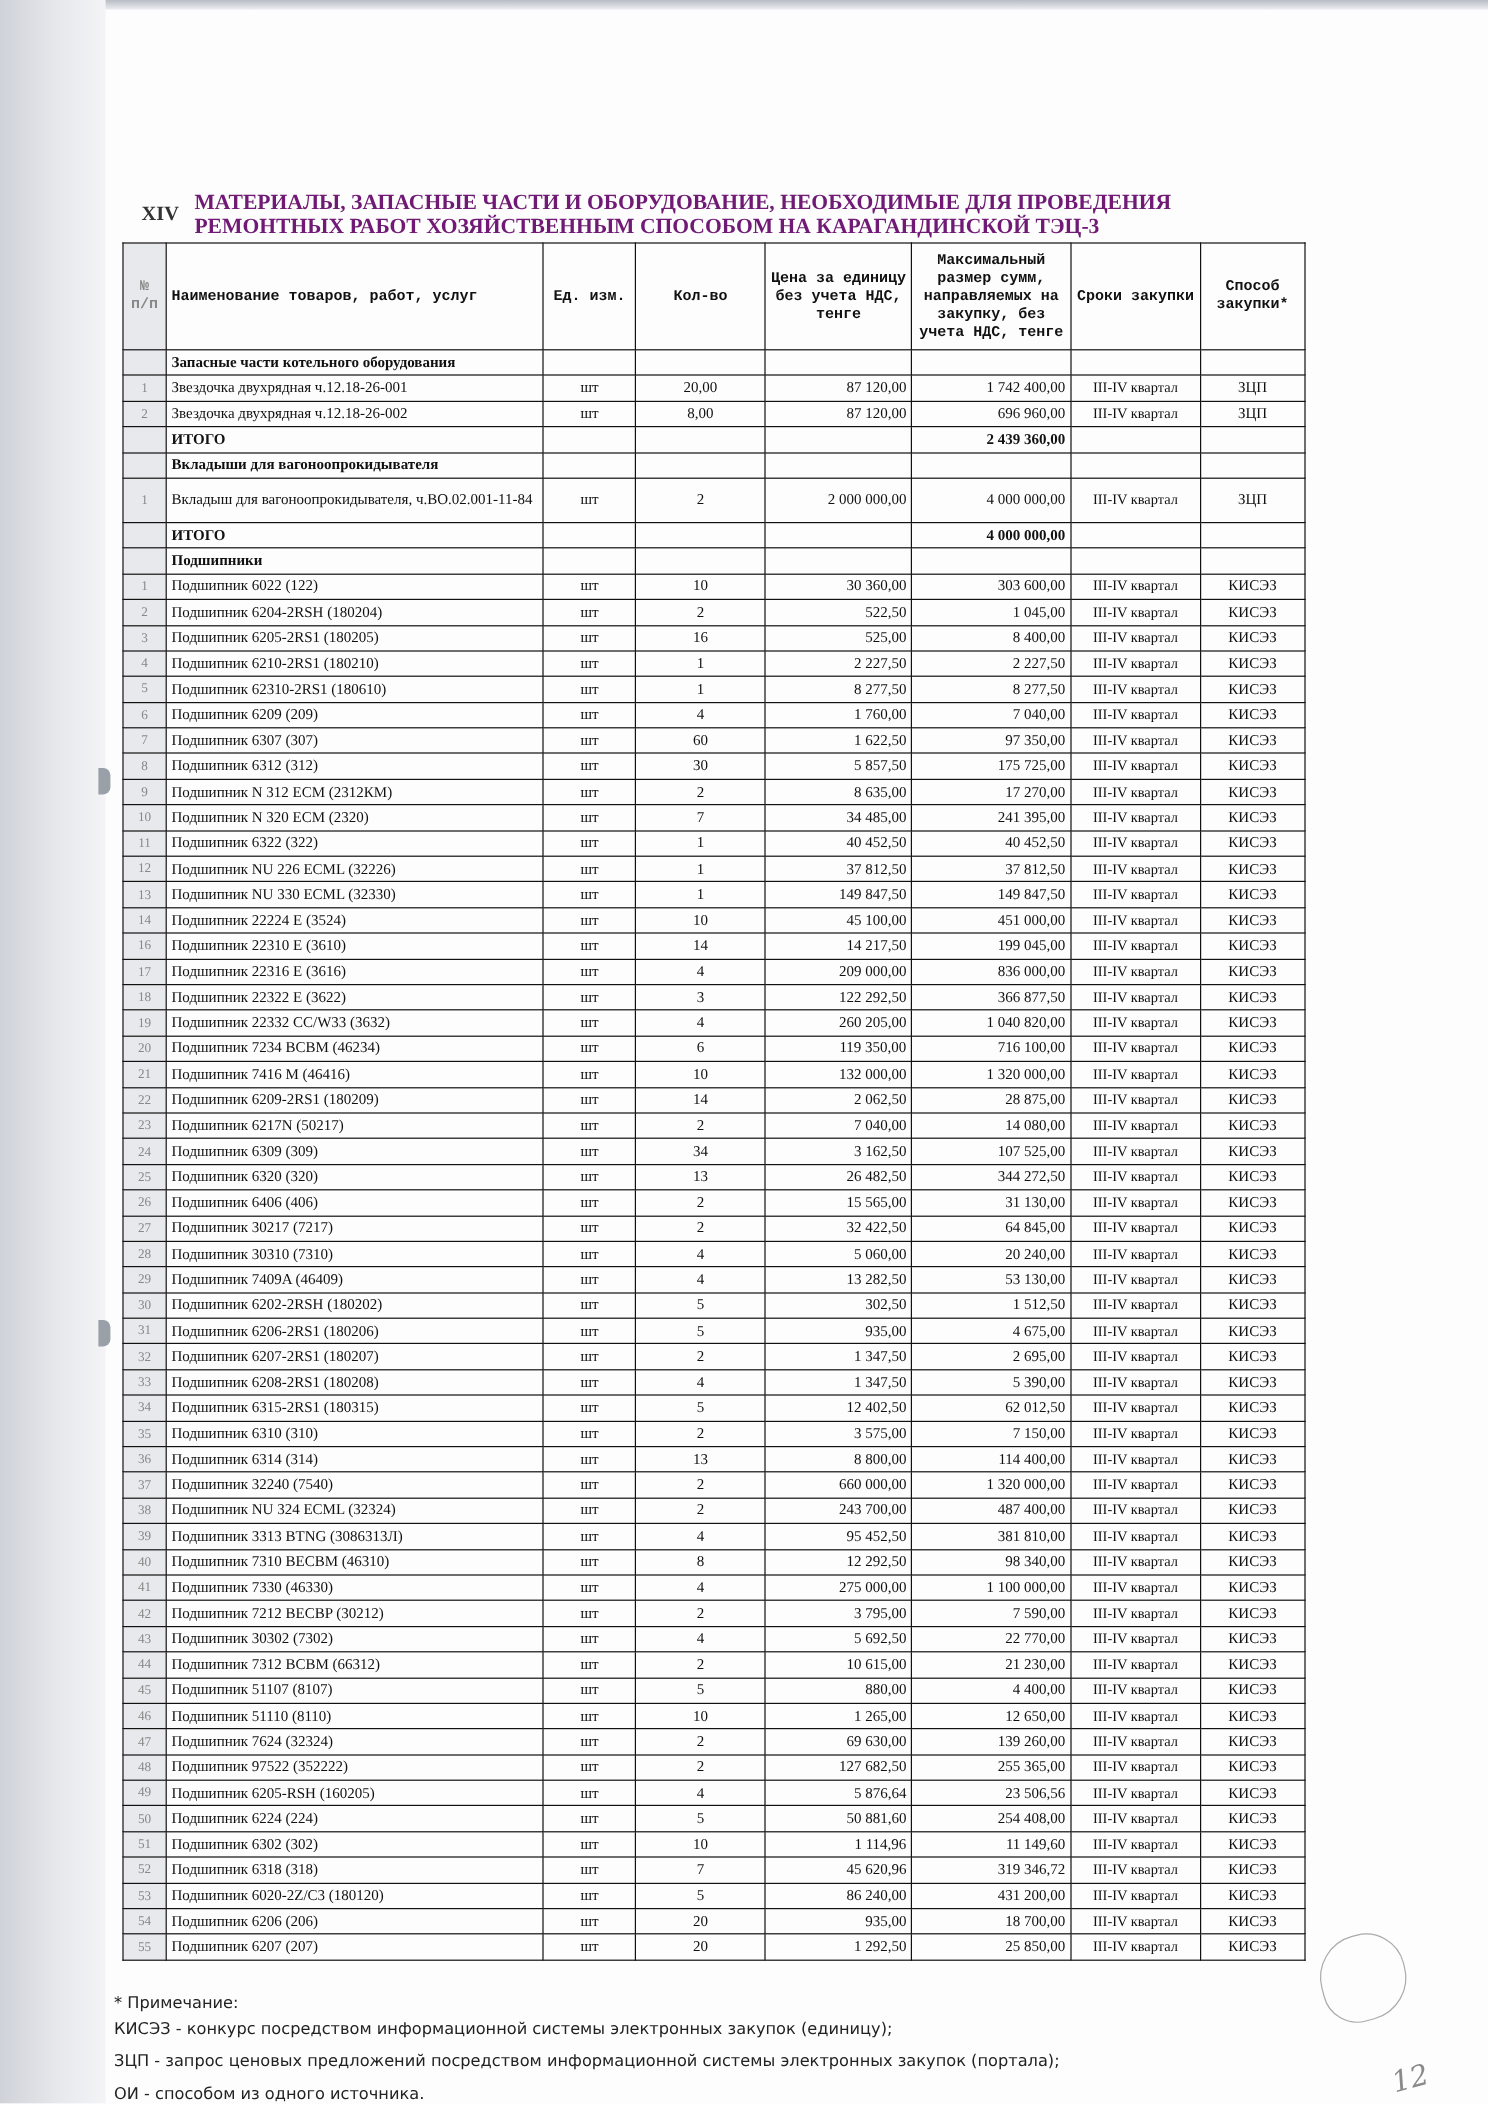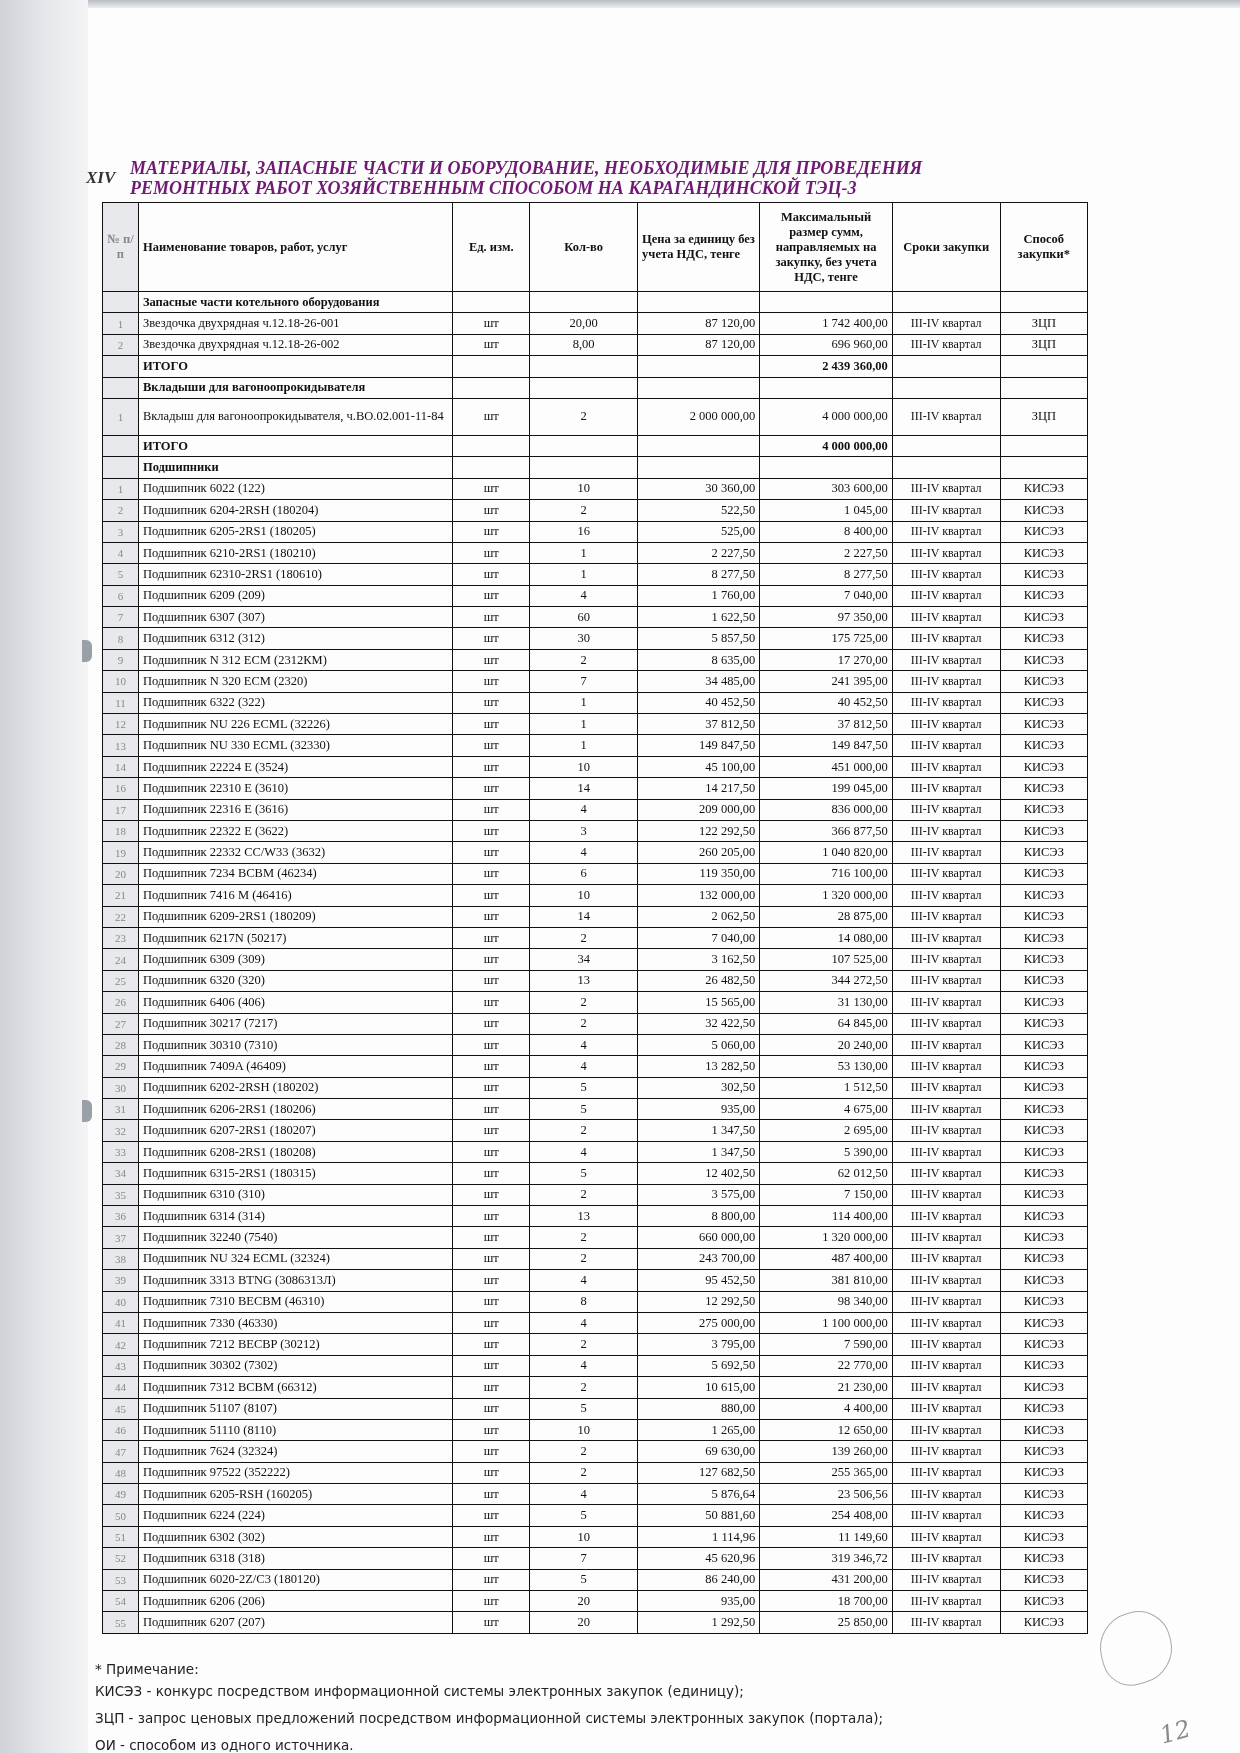"XIV" .title-wrap { font-style: italic -> none; left: 86px -> 118px }
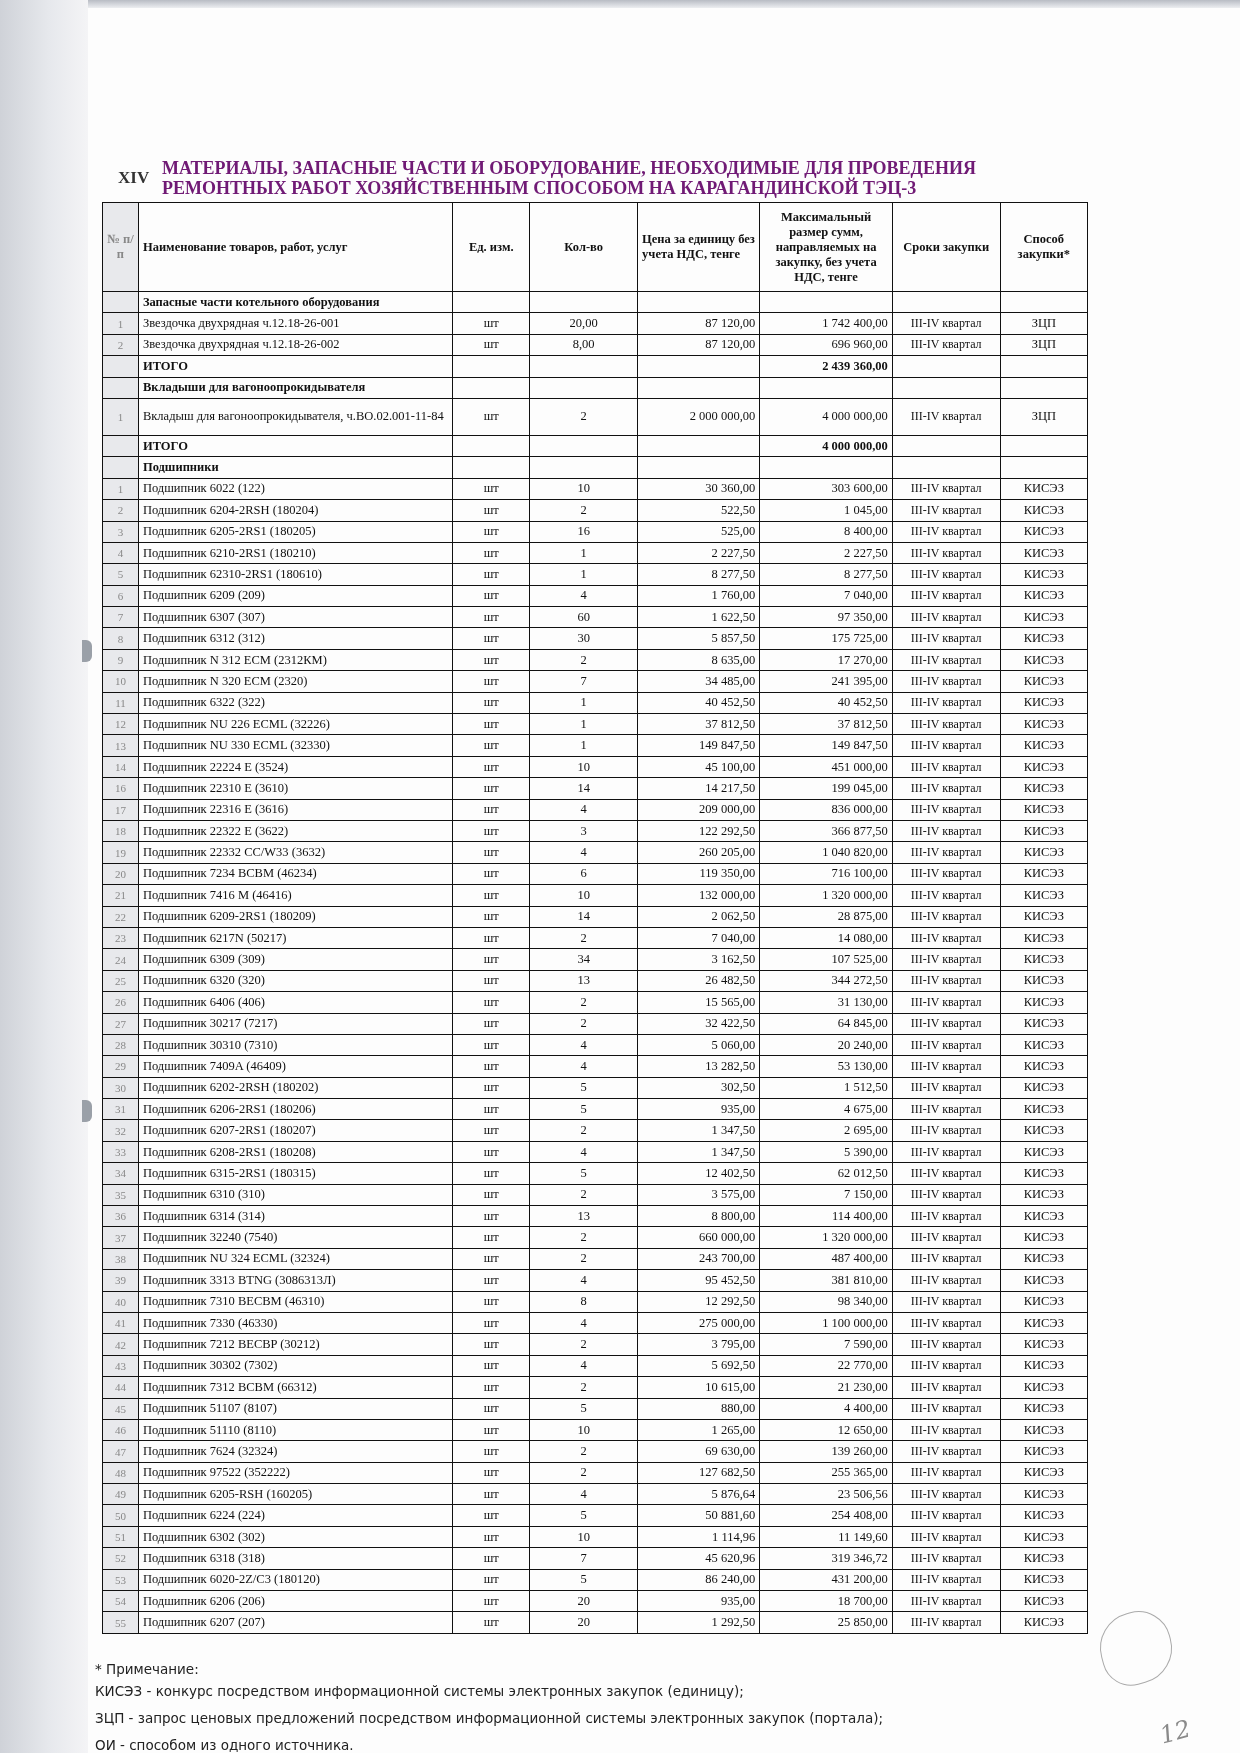"Максимальный размер сумм, направляемых" table.main th { font-family: none -> Liberation Mono, monospace }
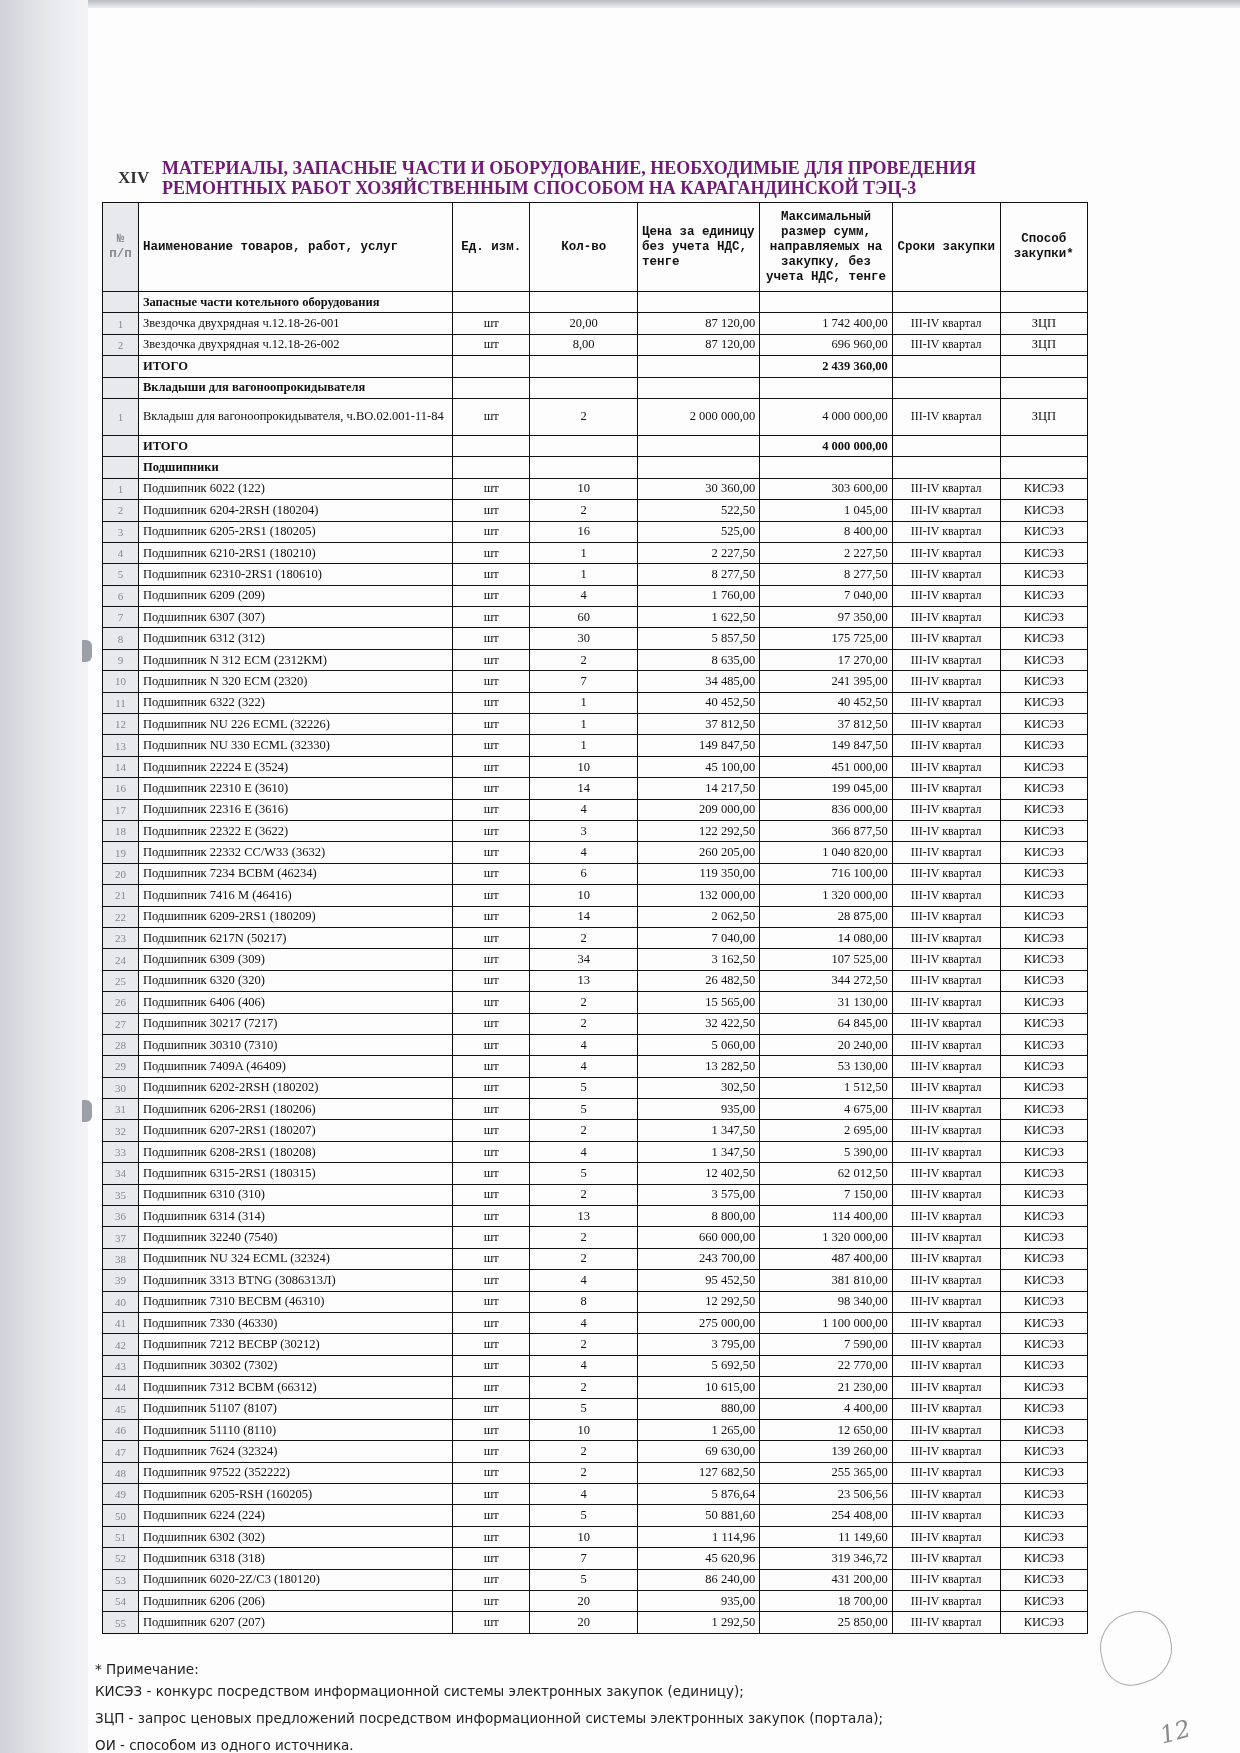"Цена за единицу без учета" th.c-price { text-align: left -> center }
